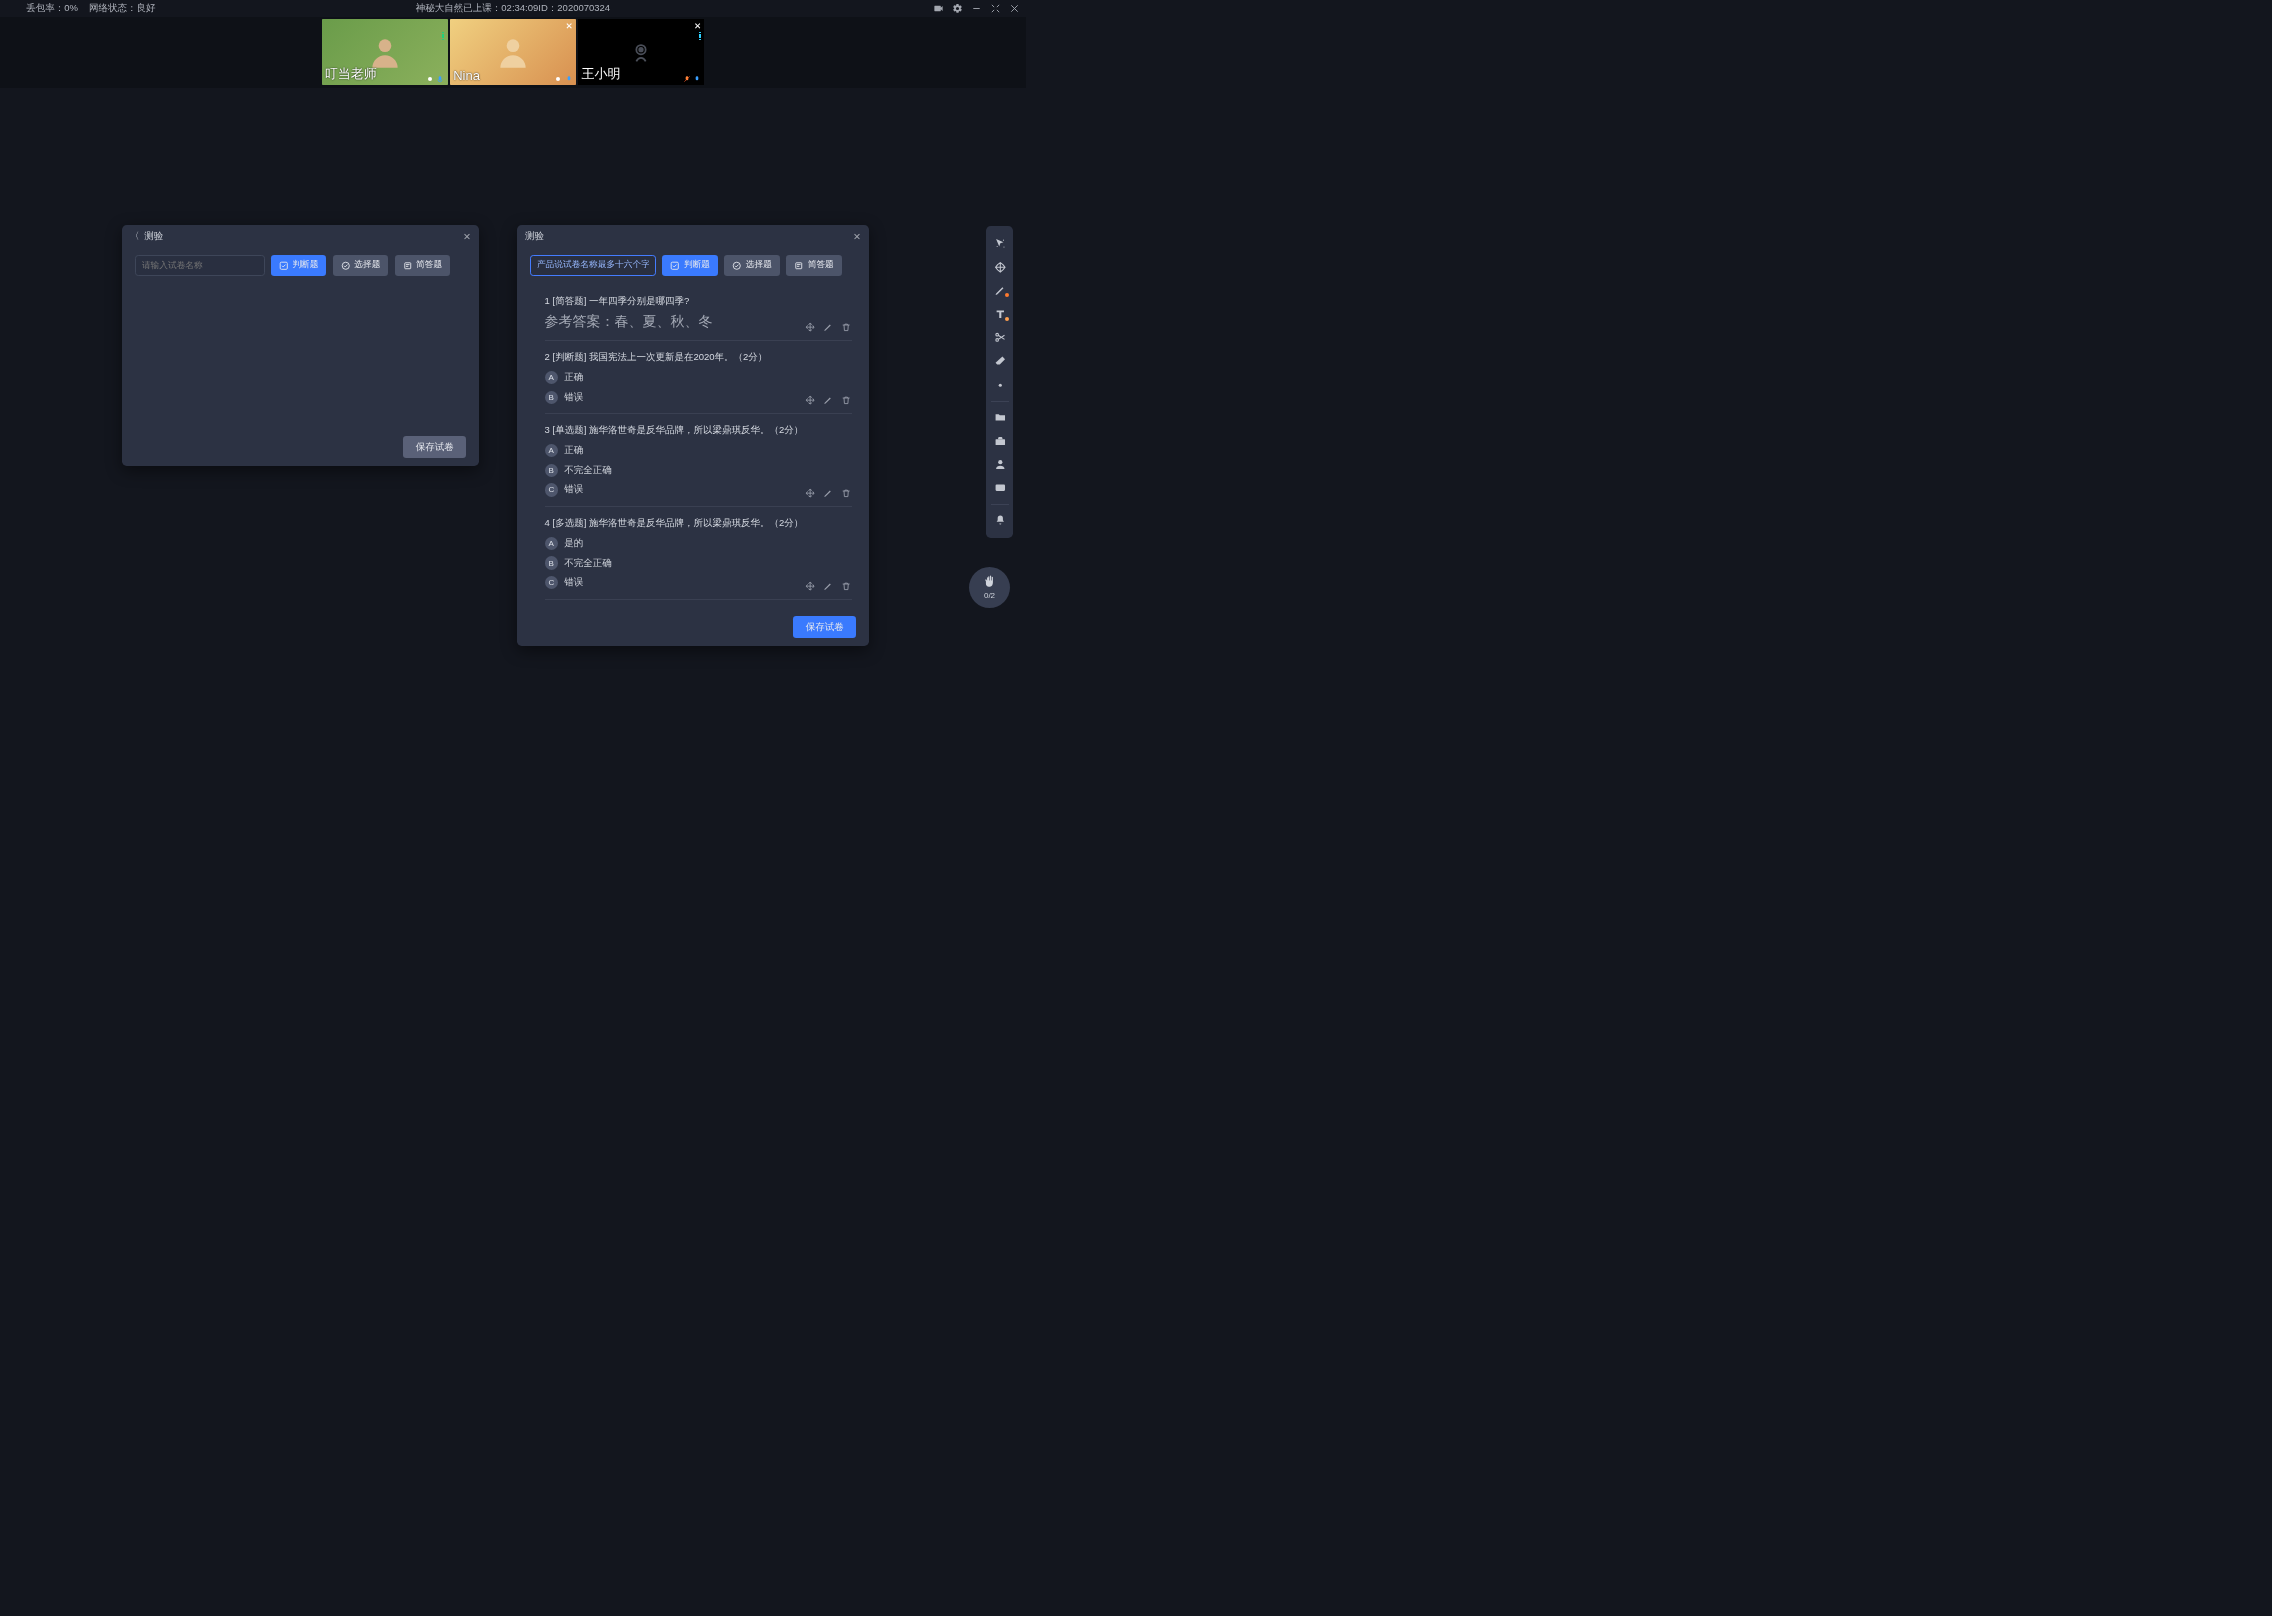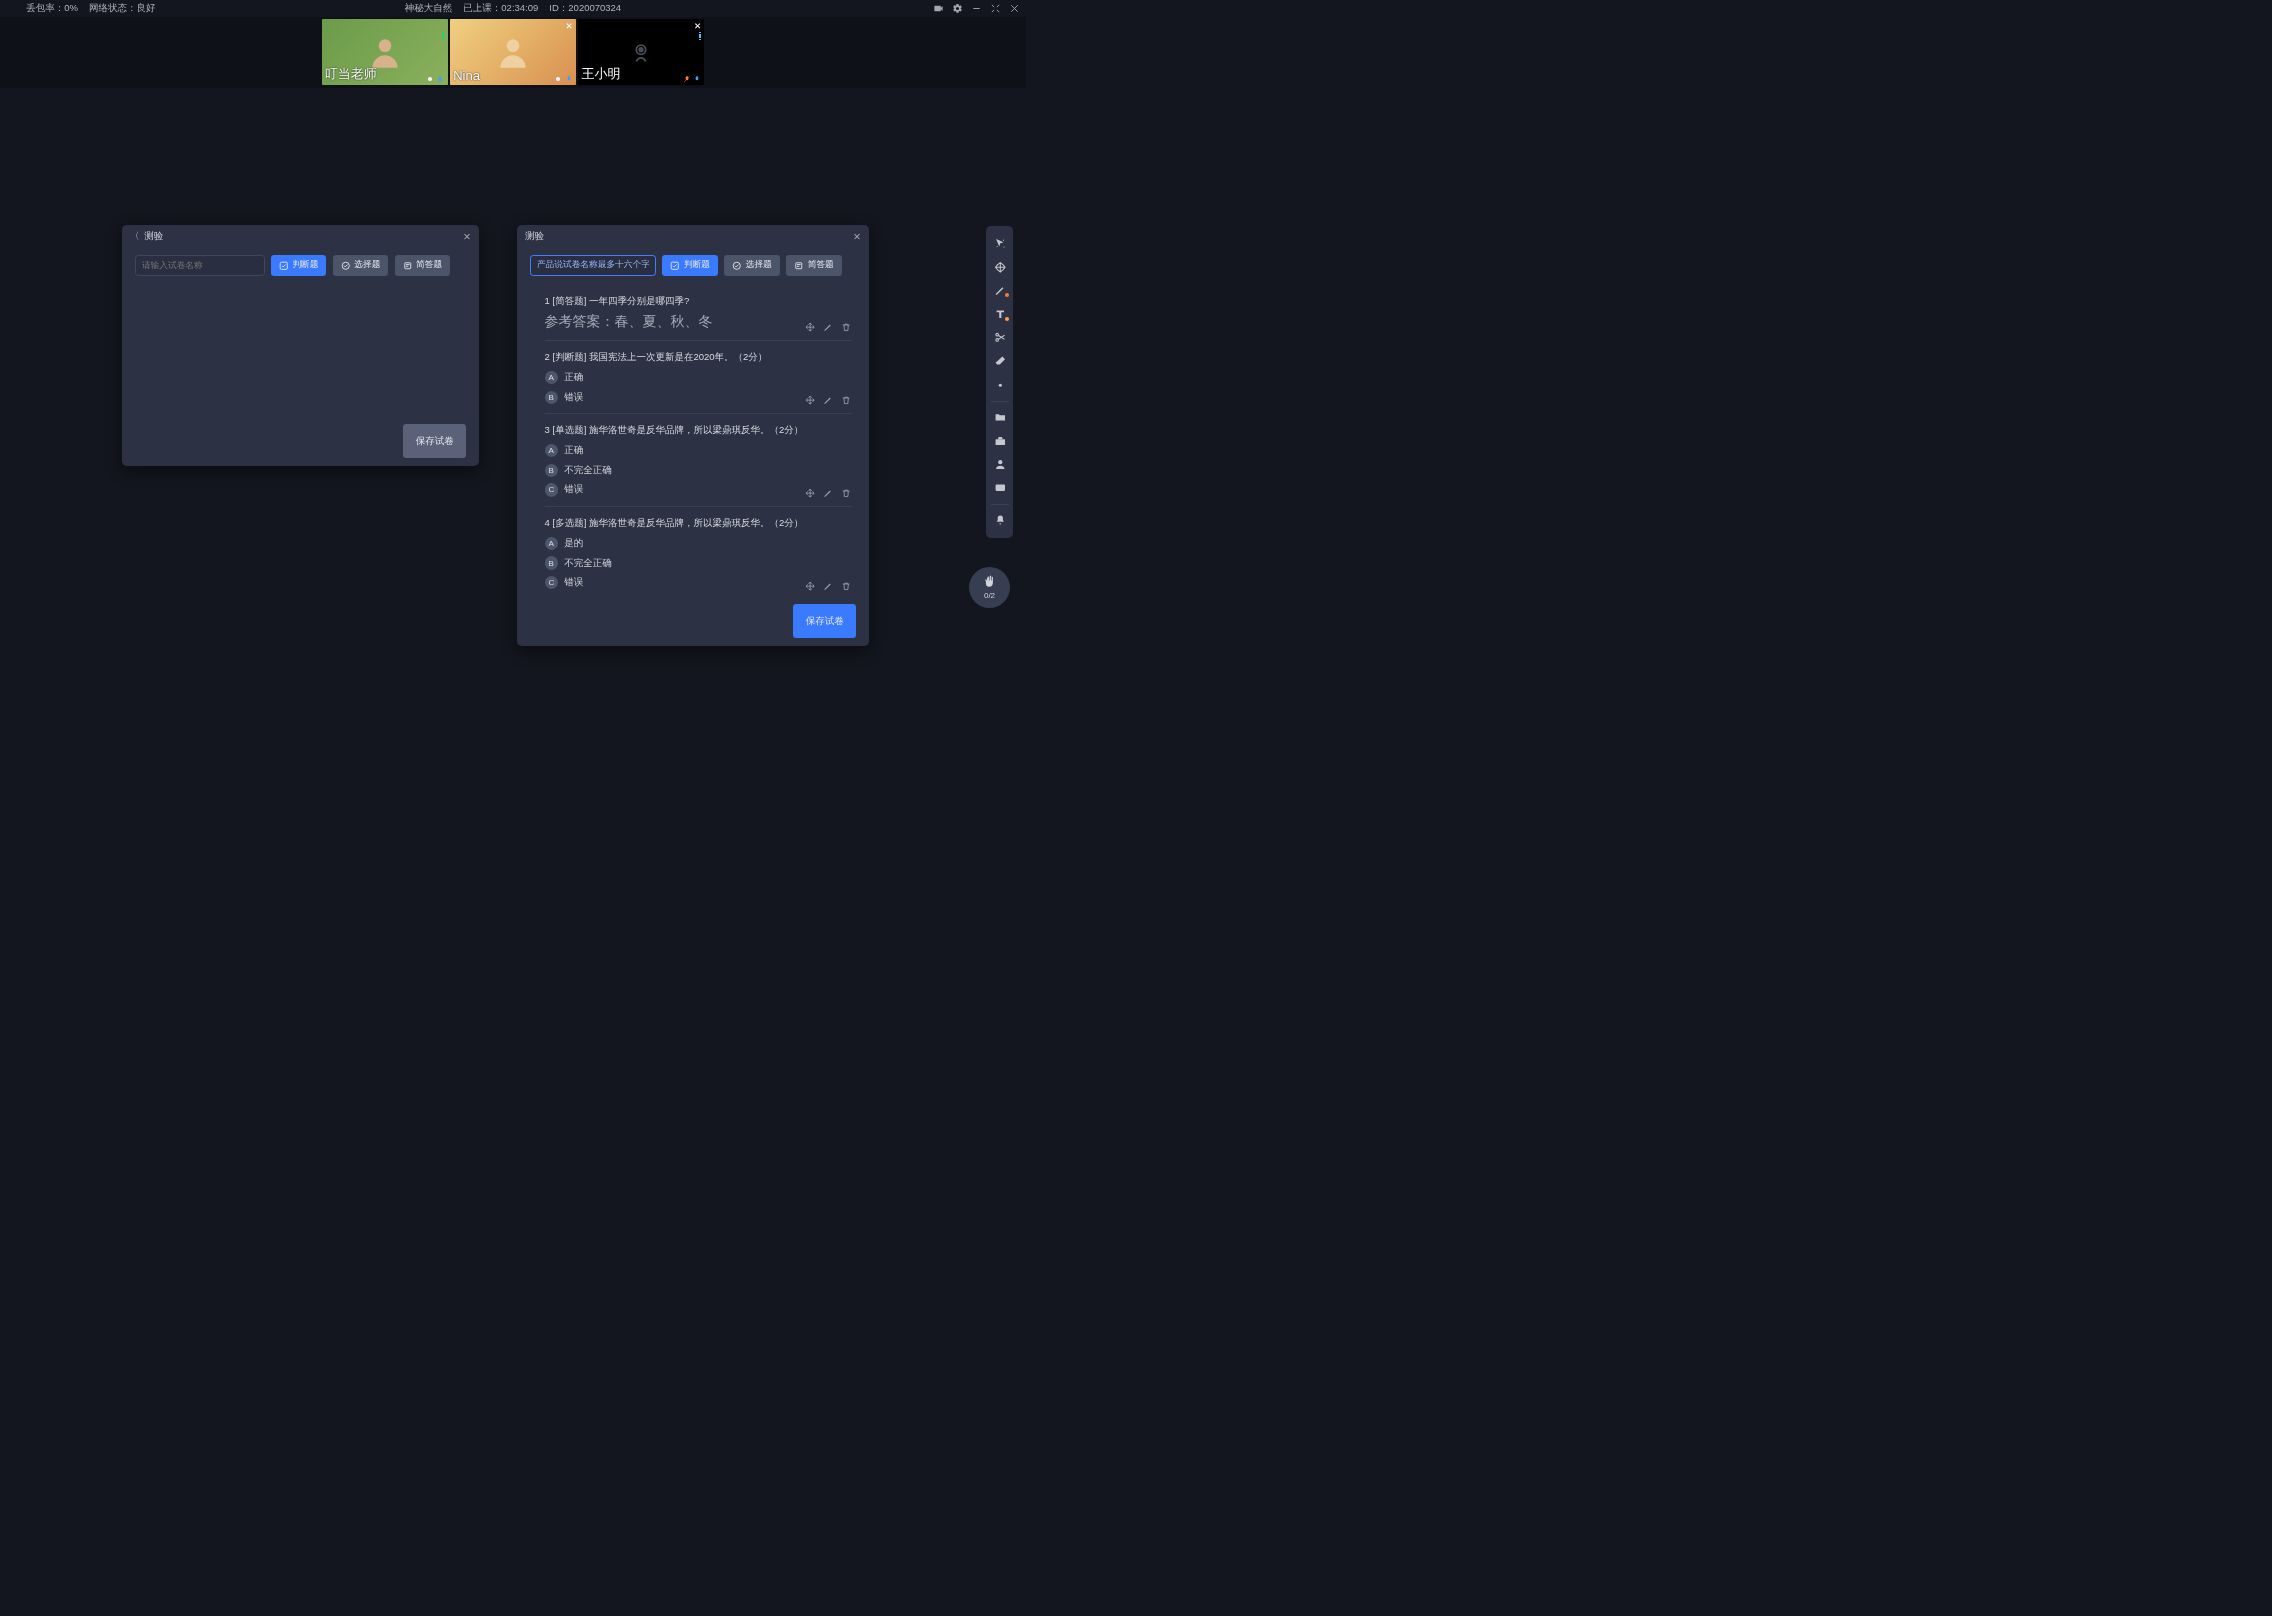"神秘大自然" .top-center { gap: 11px -> none }
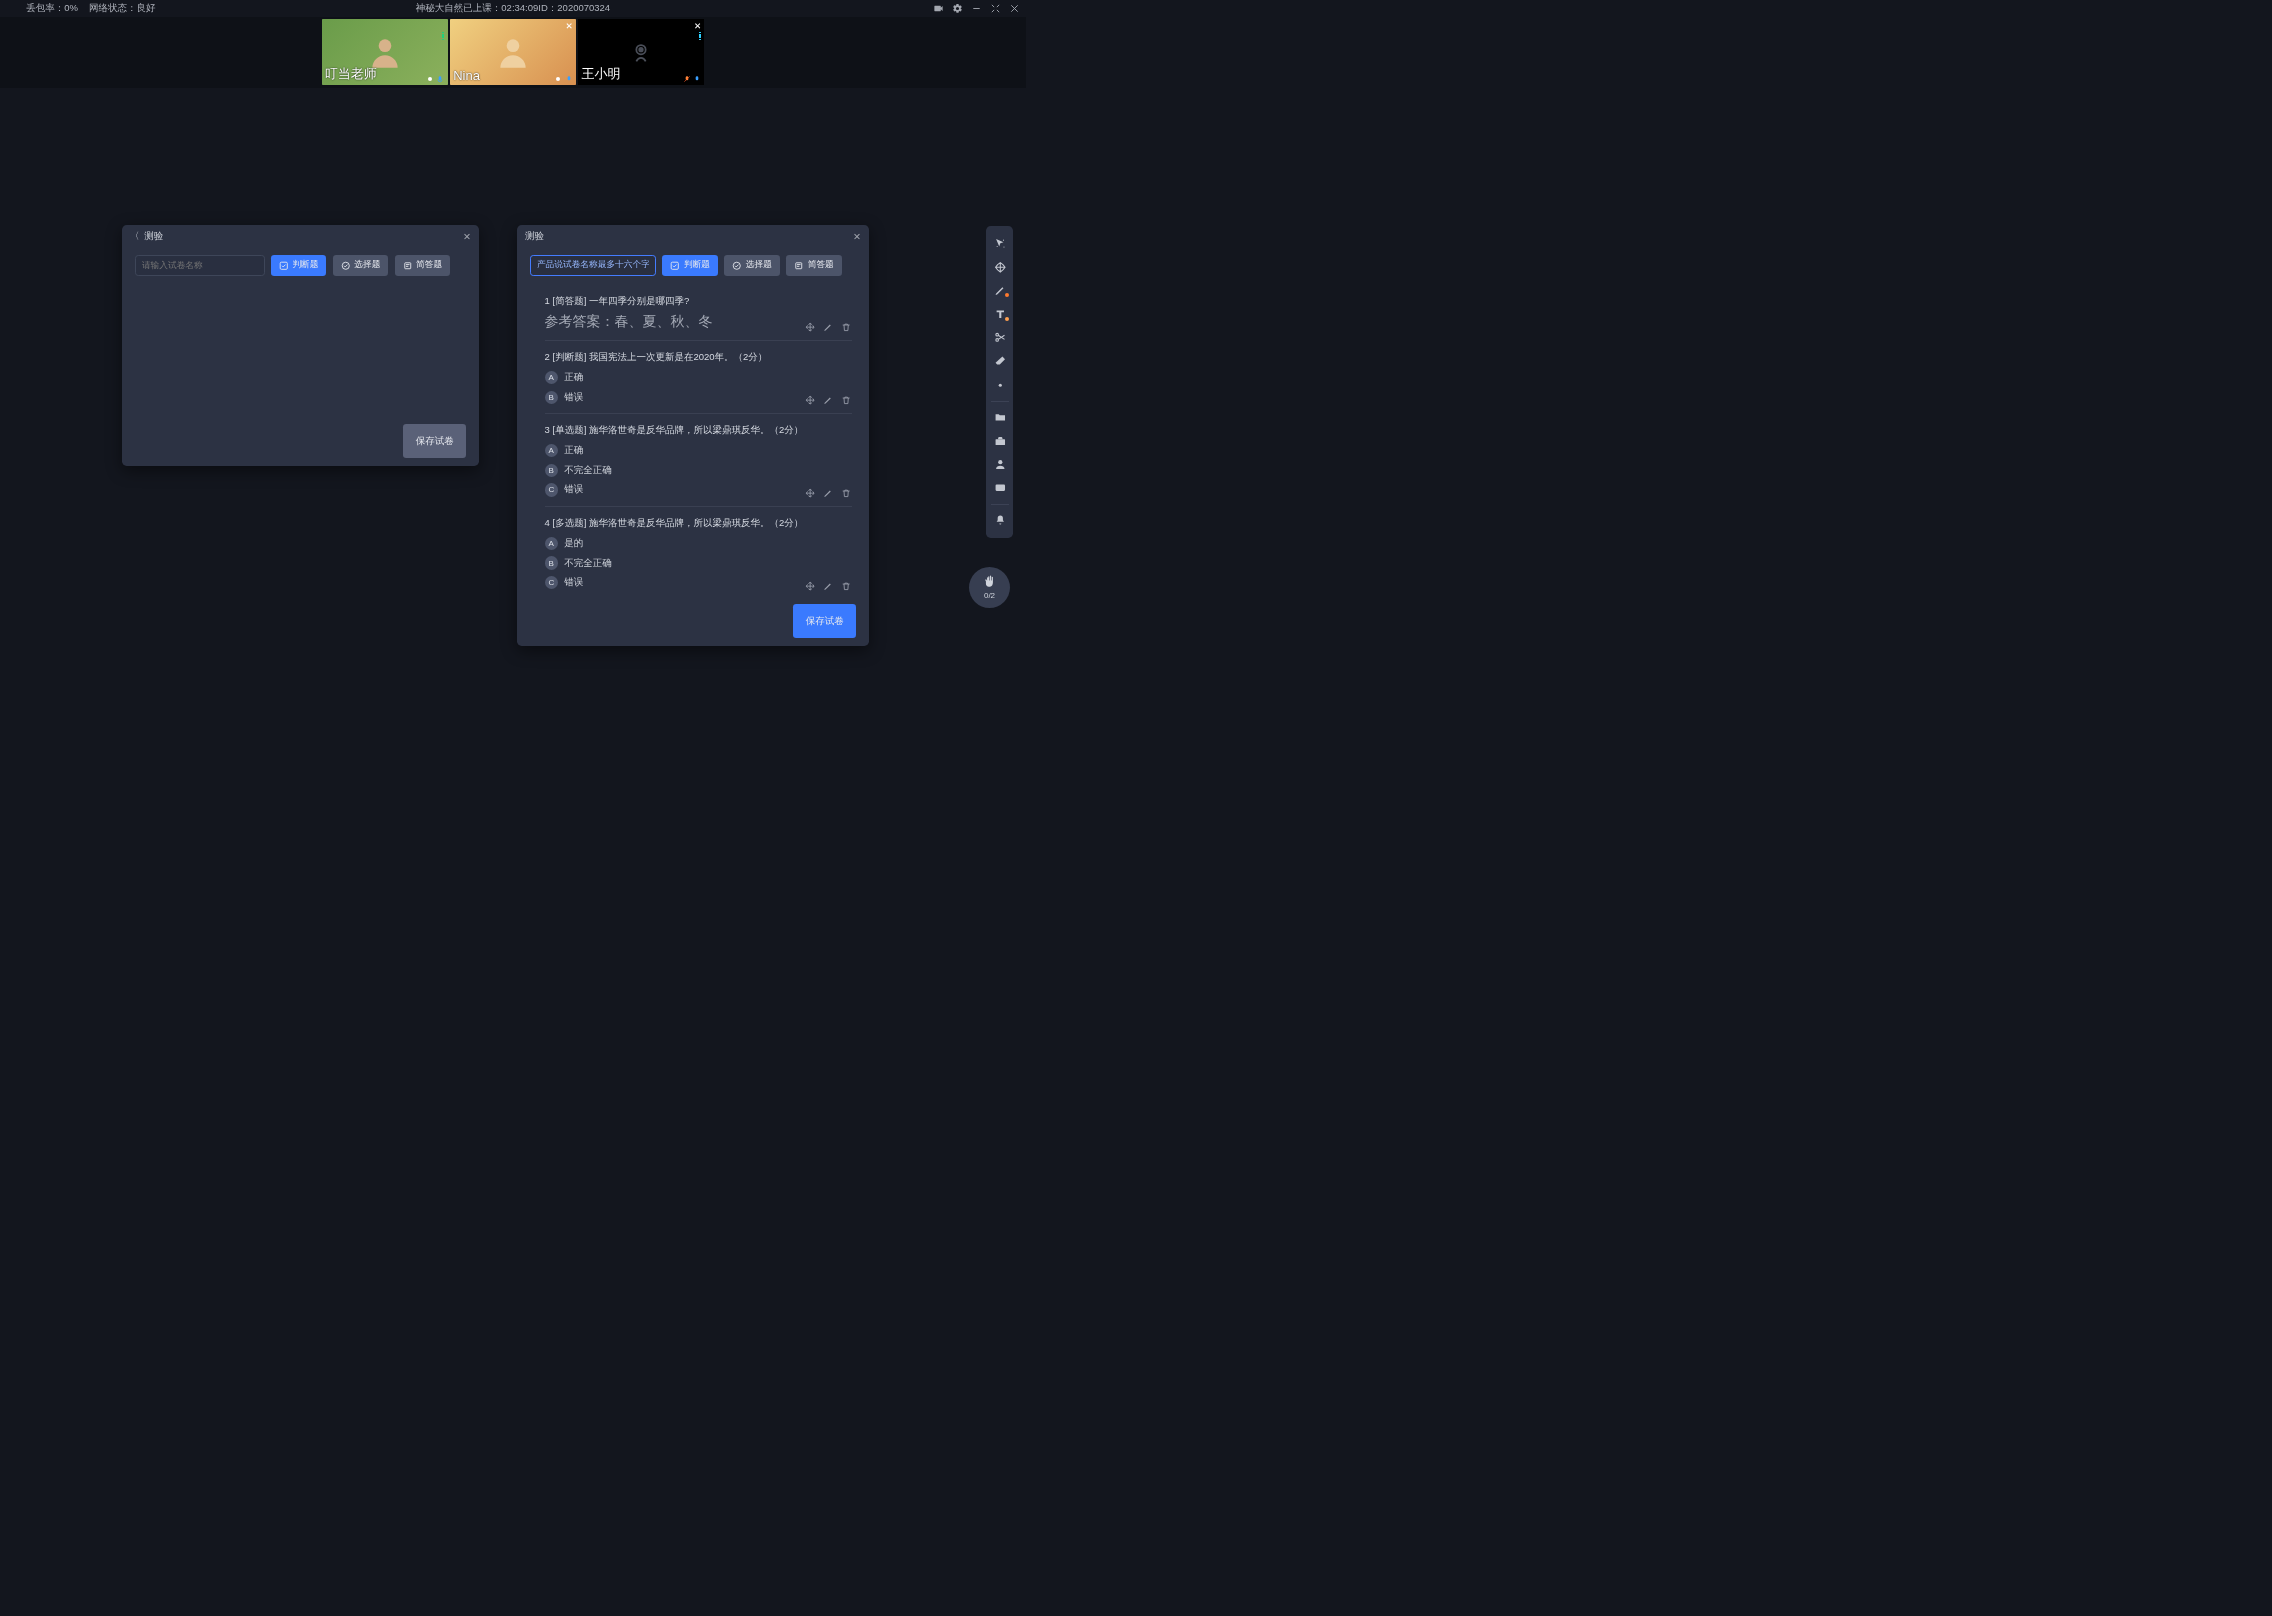"保存试卷" .save-btn { height: 34px -> 22px }
